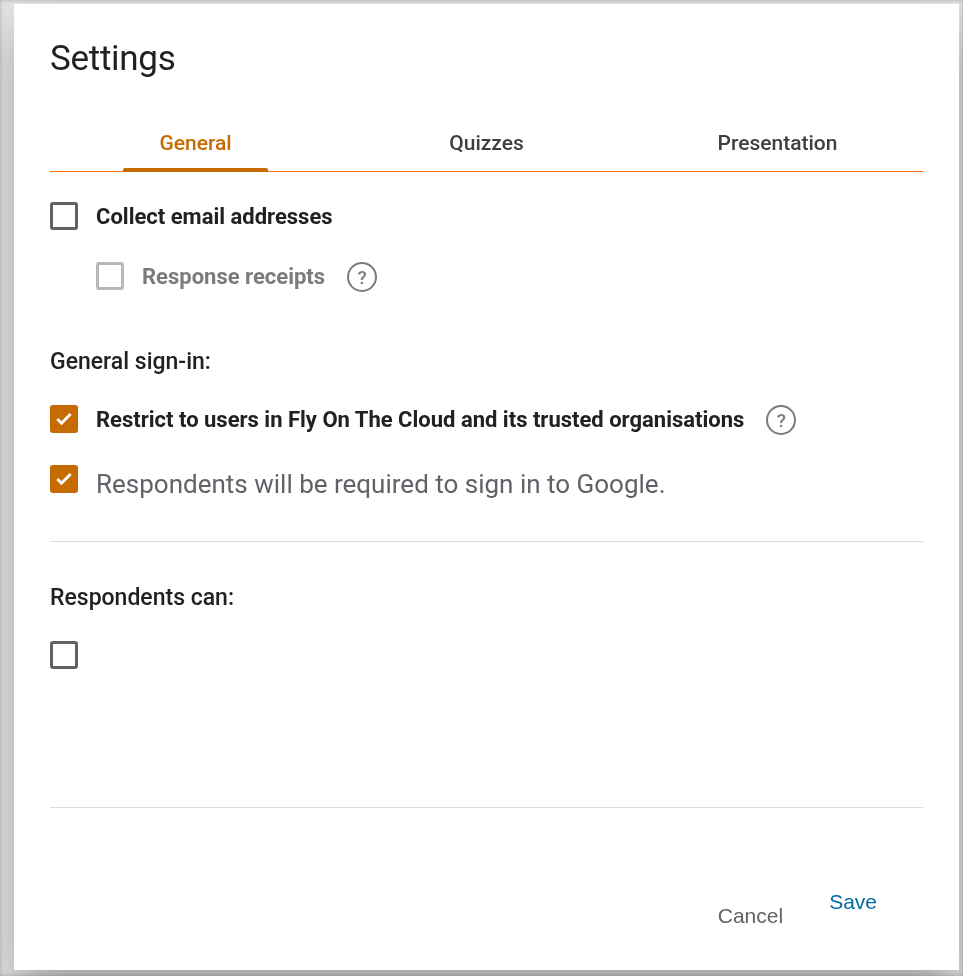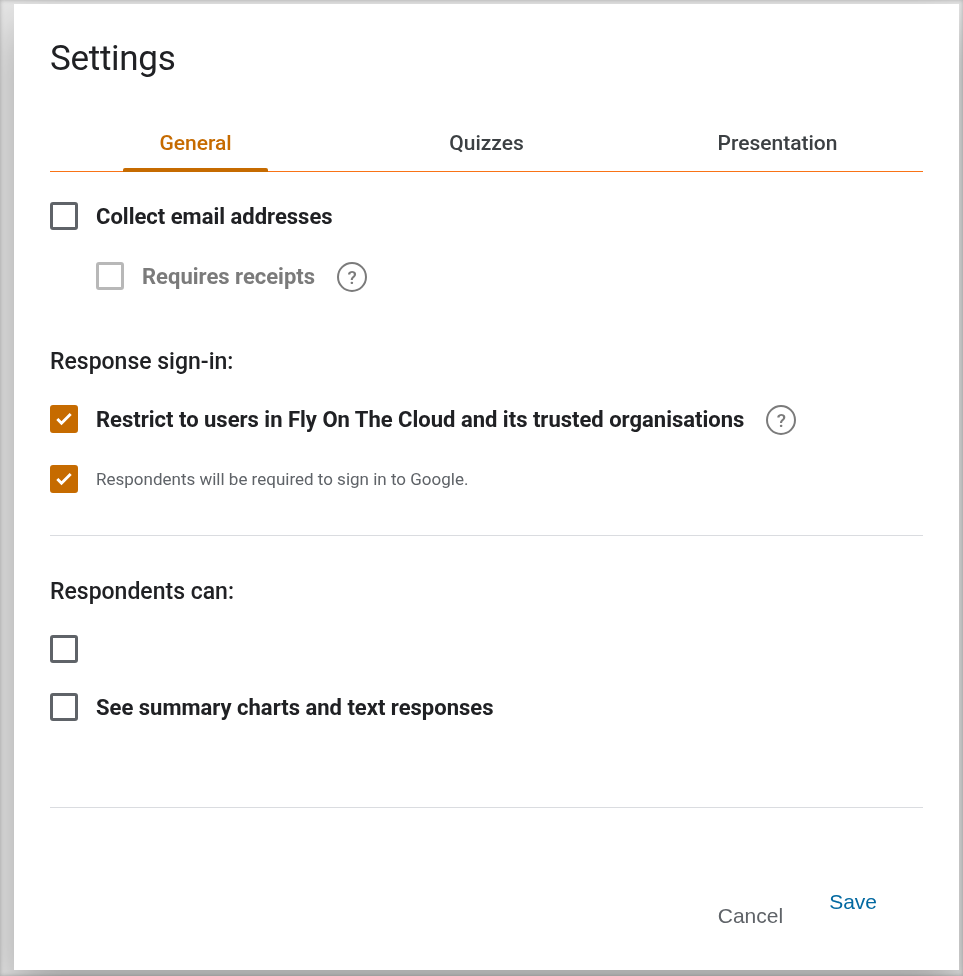"Requires receipts" span.option-label { text: Requires -> Response }
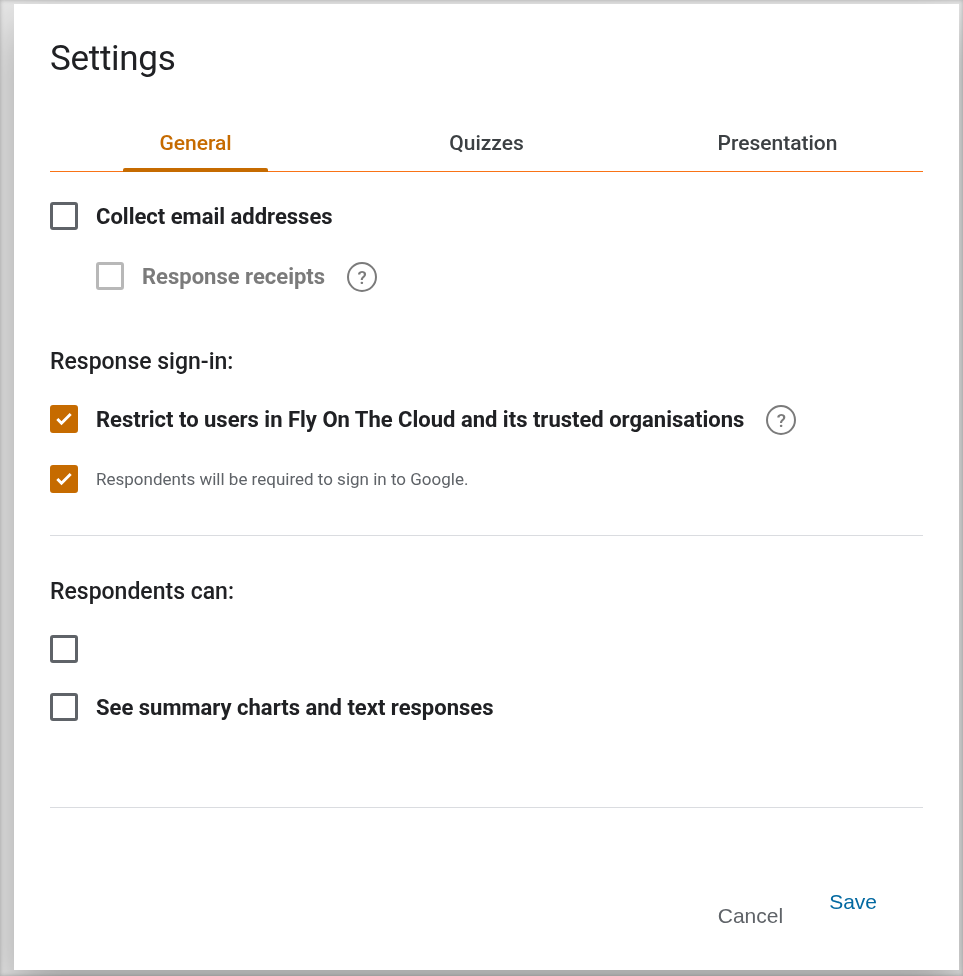"Response sign-in:" div.section-heading { text: Response -> General }
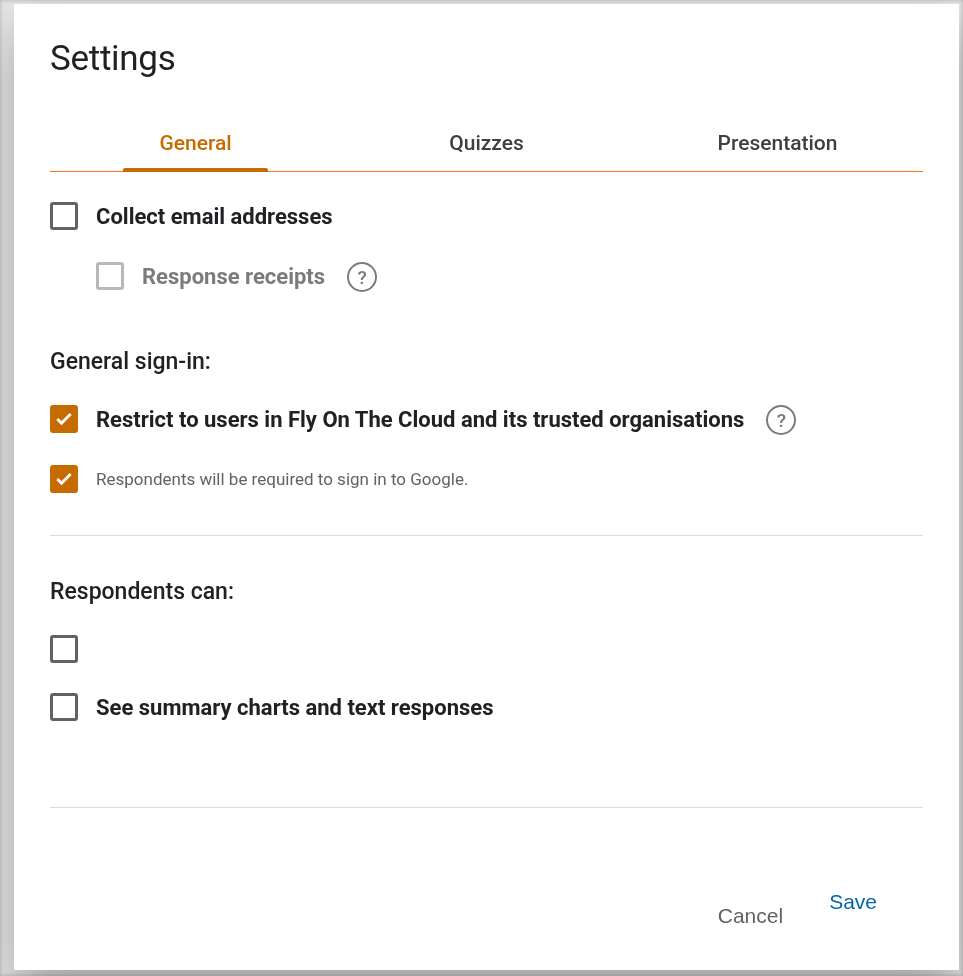"Respondents will be required to" .option-sub { font-size: 17px -> 26px }
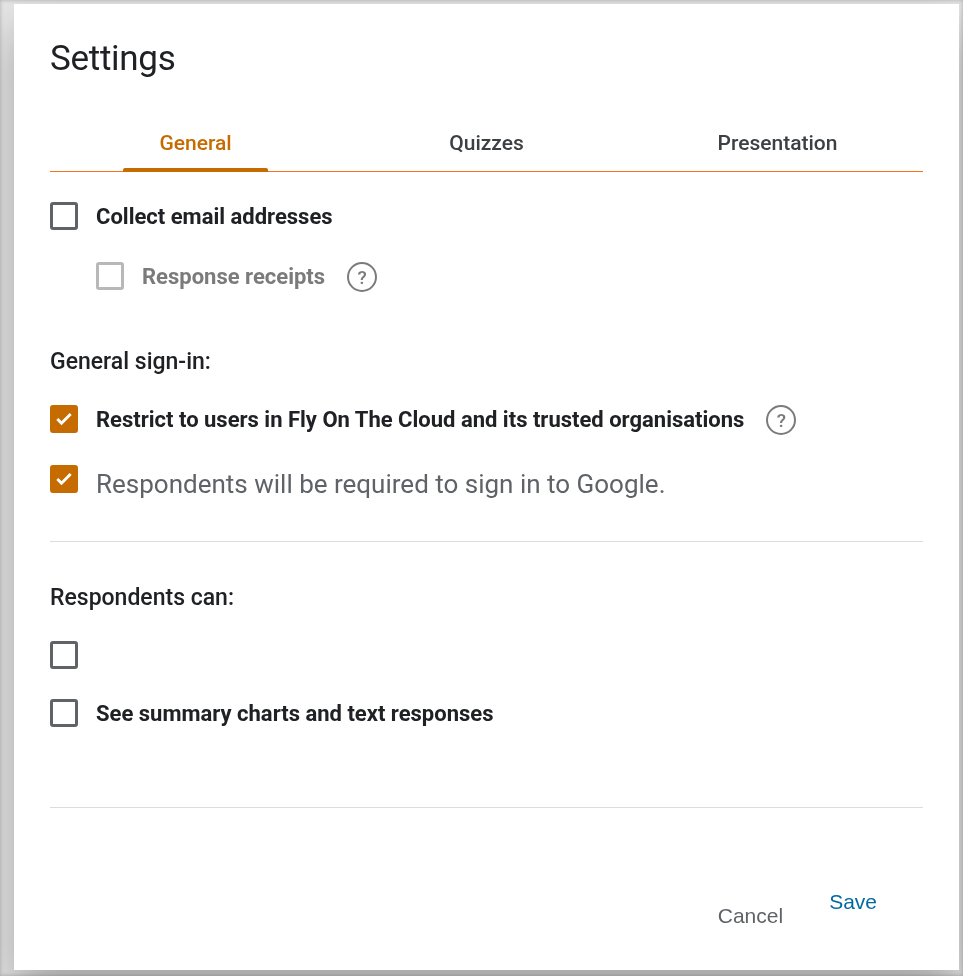"See summary charts and text" div.option-row { html: <div> <div></div> <div> <span>See summary charts and text responses</span> </div> </div> -> none }
